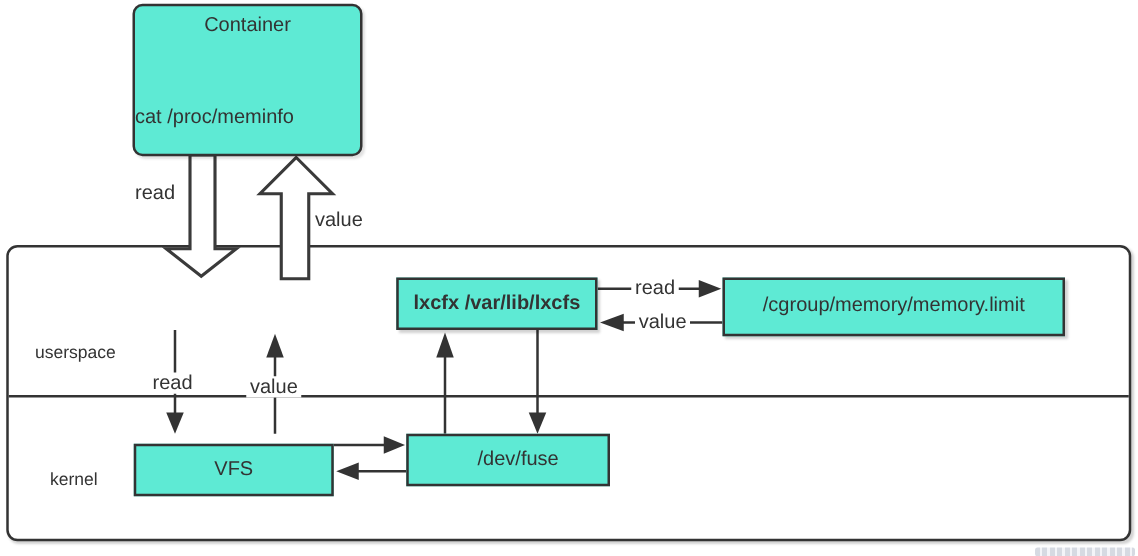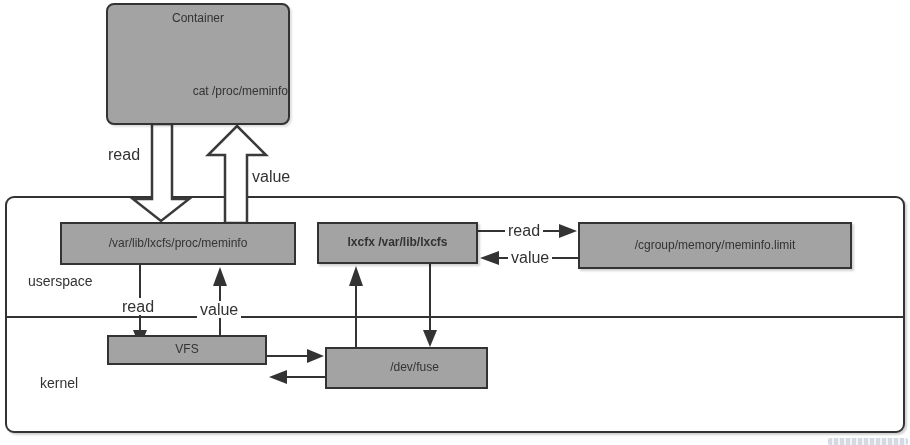"Container" .box { background: #a3a3a3 -> #5eead4; font-size: 12px -> 16px }
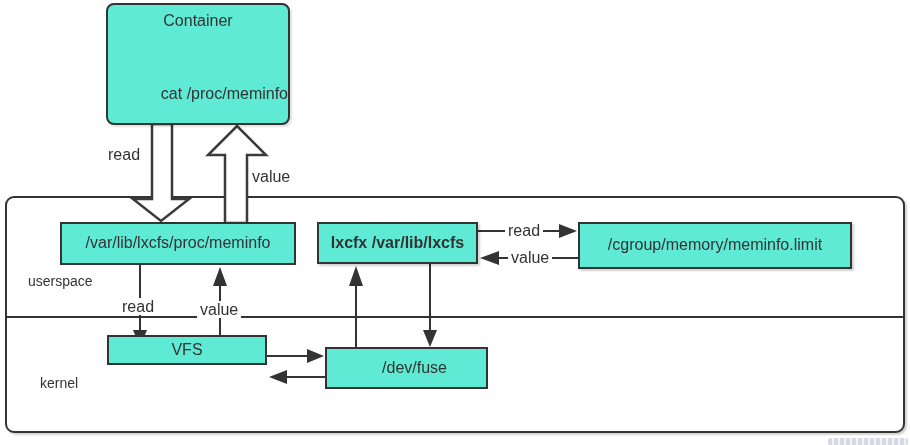"cat /proc/meminfo" .container-box .command { text-align: right -> left }
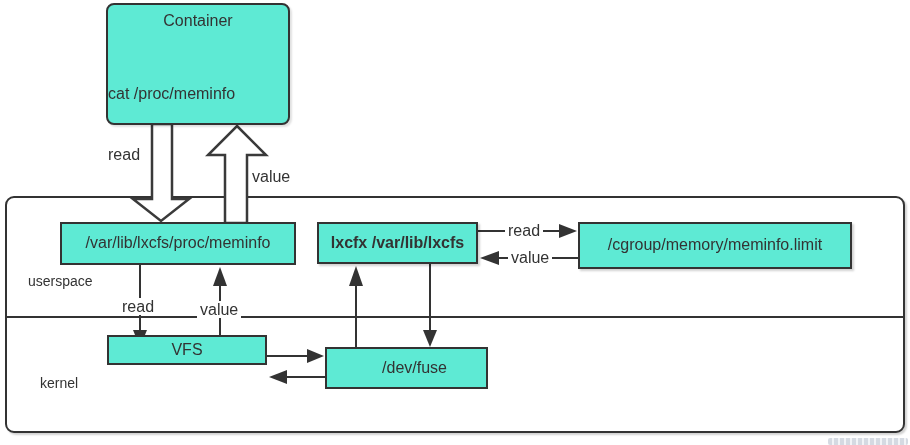"/var/lib/lxcfs/proc/meminfo" div.box { html: <div> <span>/var/lib/lxcfs/proc/meminfo</span> </div> -> none }
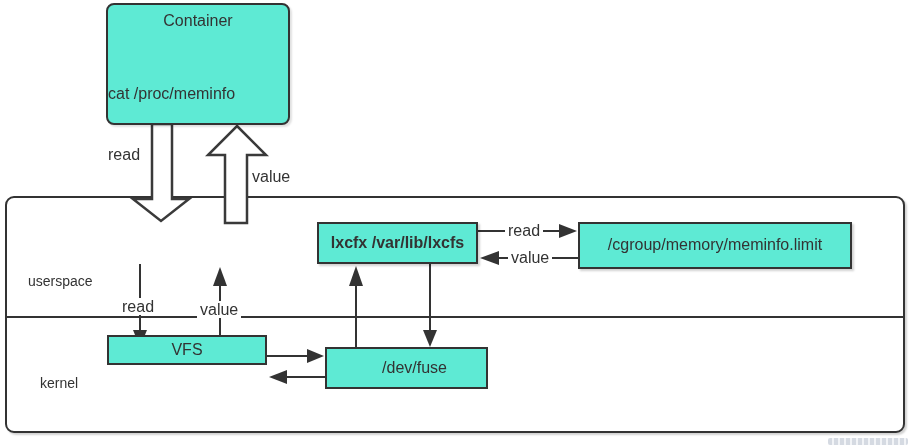"/cgroup/memory/meminfo.limit" span { text: /cgroup/memory/meminfo.limit -> /cgroup/memory/memory.limit }
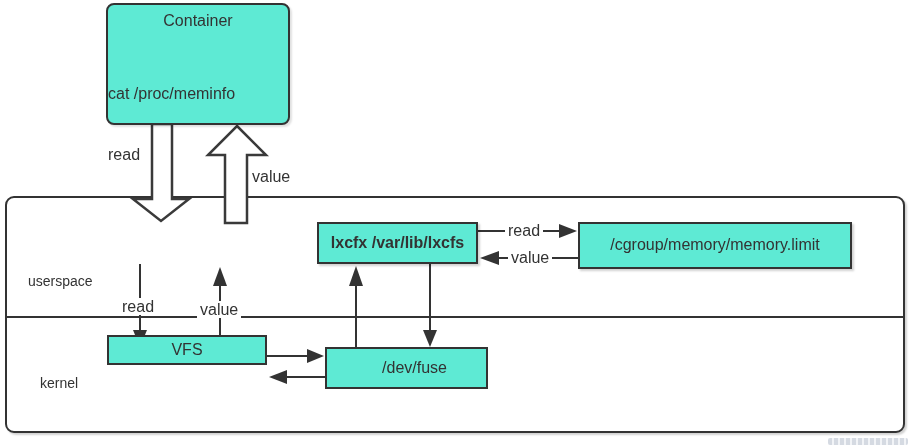"VFS" .vfs-box { height: 30px -> 42px; top: 335px -> 355px }
